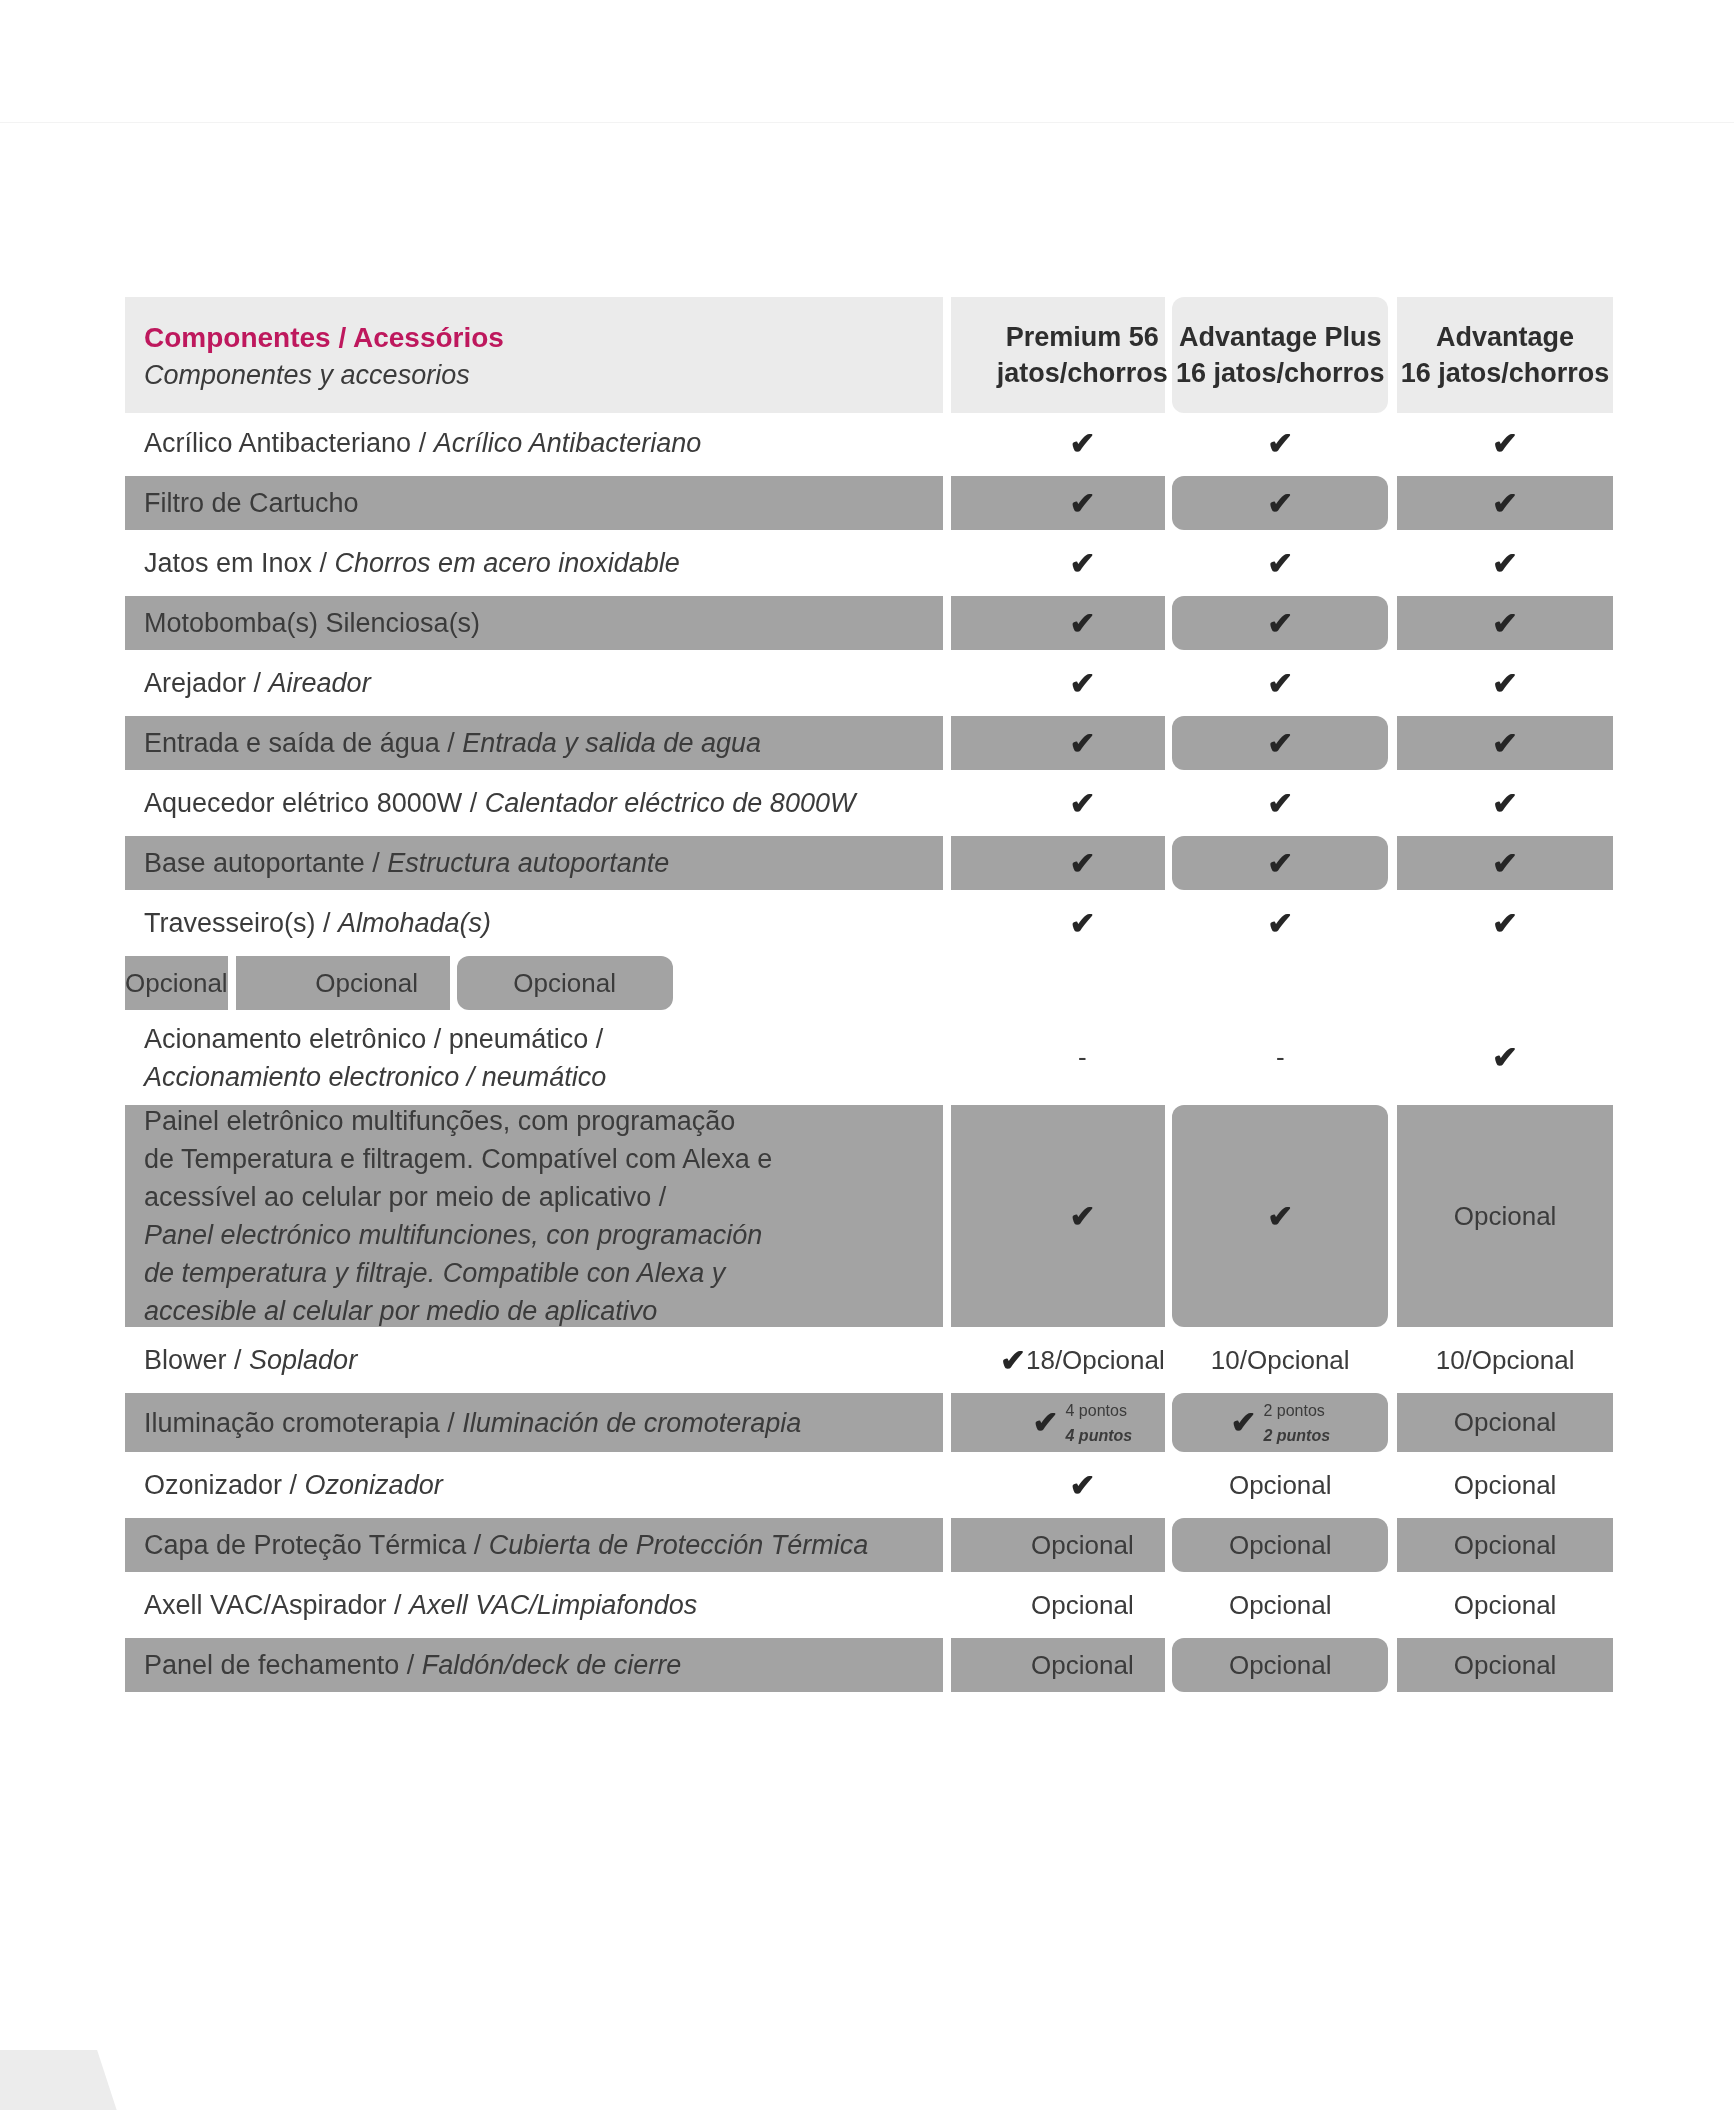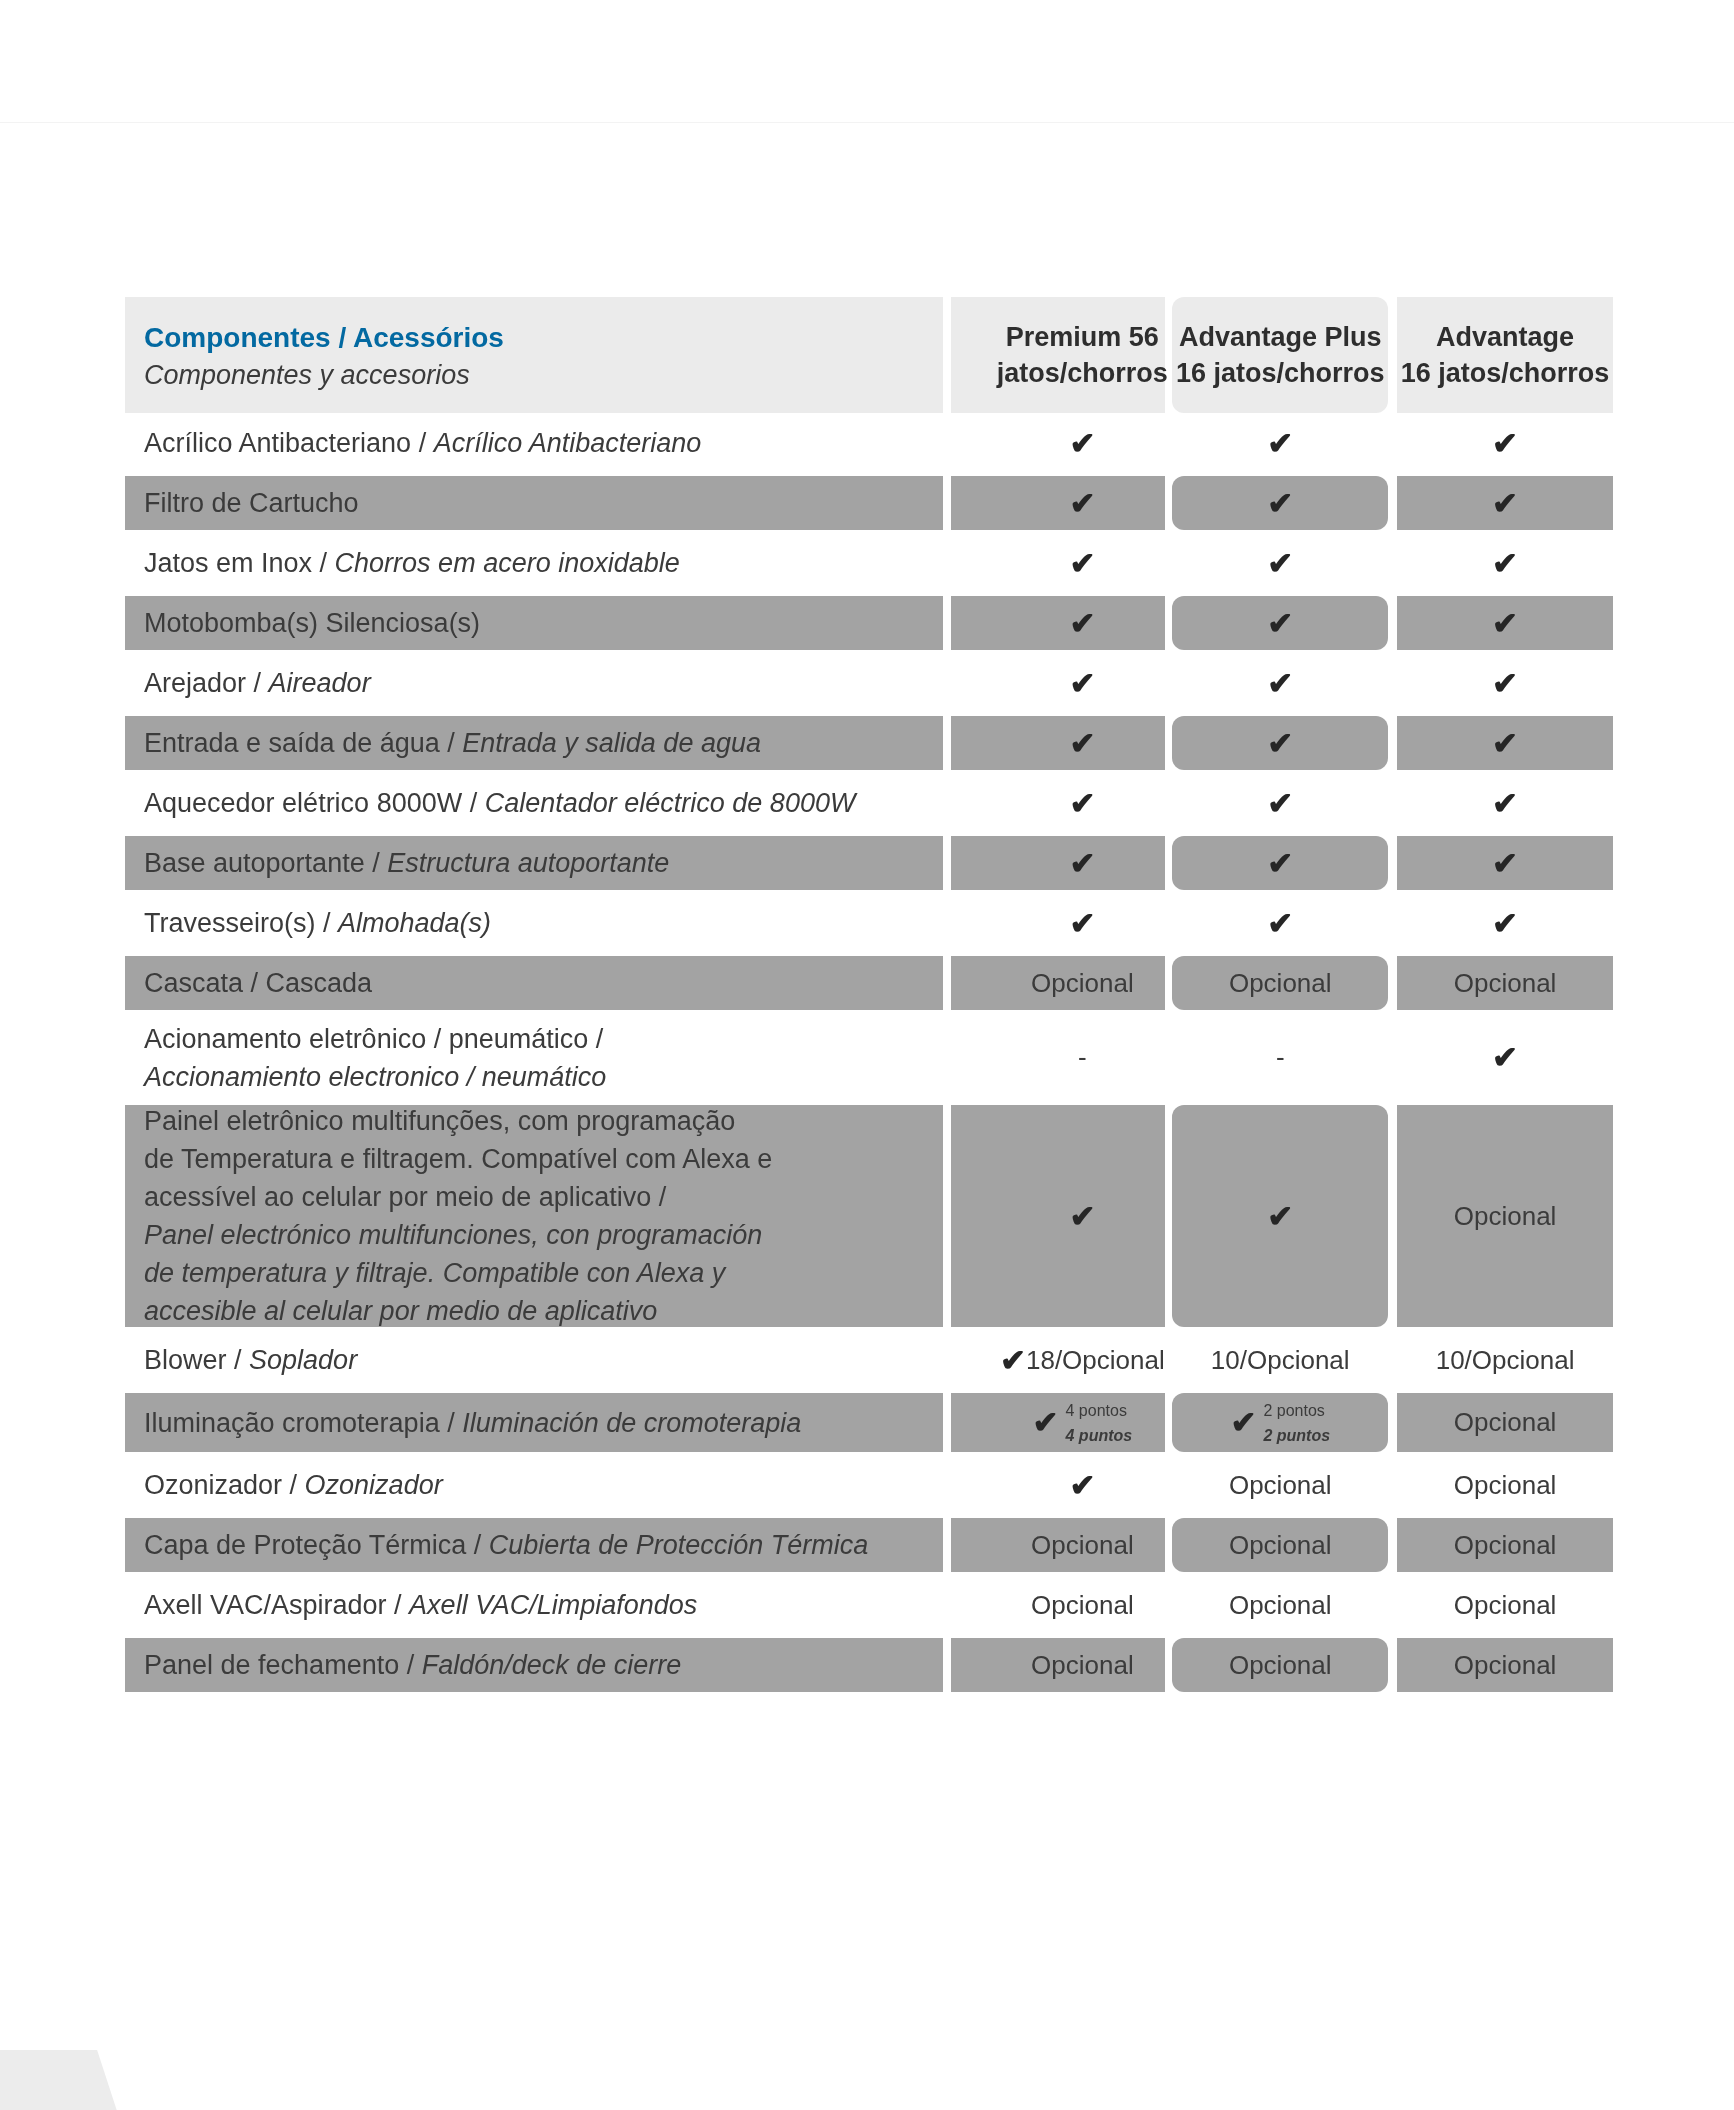"Componentes / Acessórios" .header-title { color: #0369a1 -> #be185d }
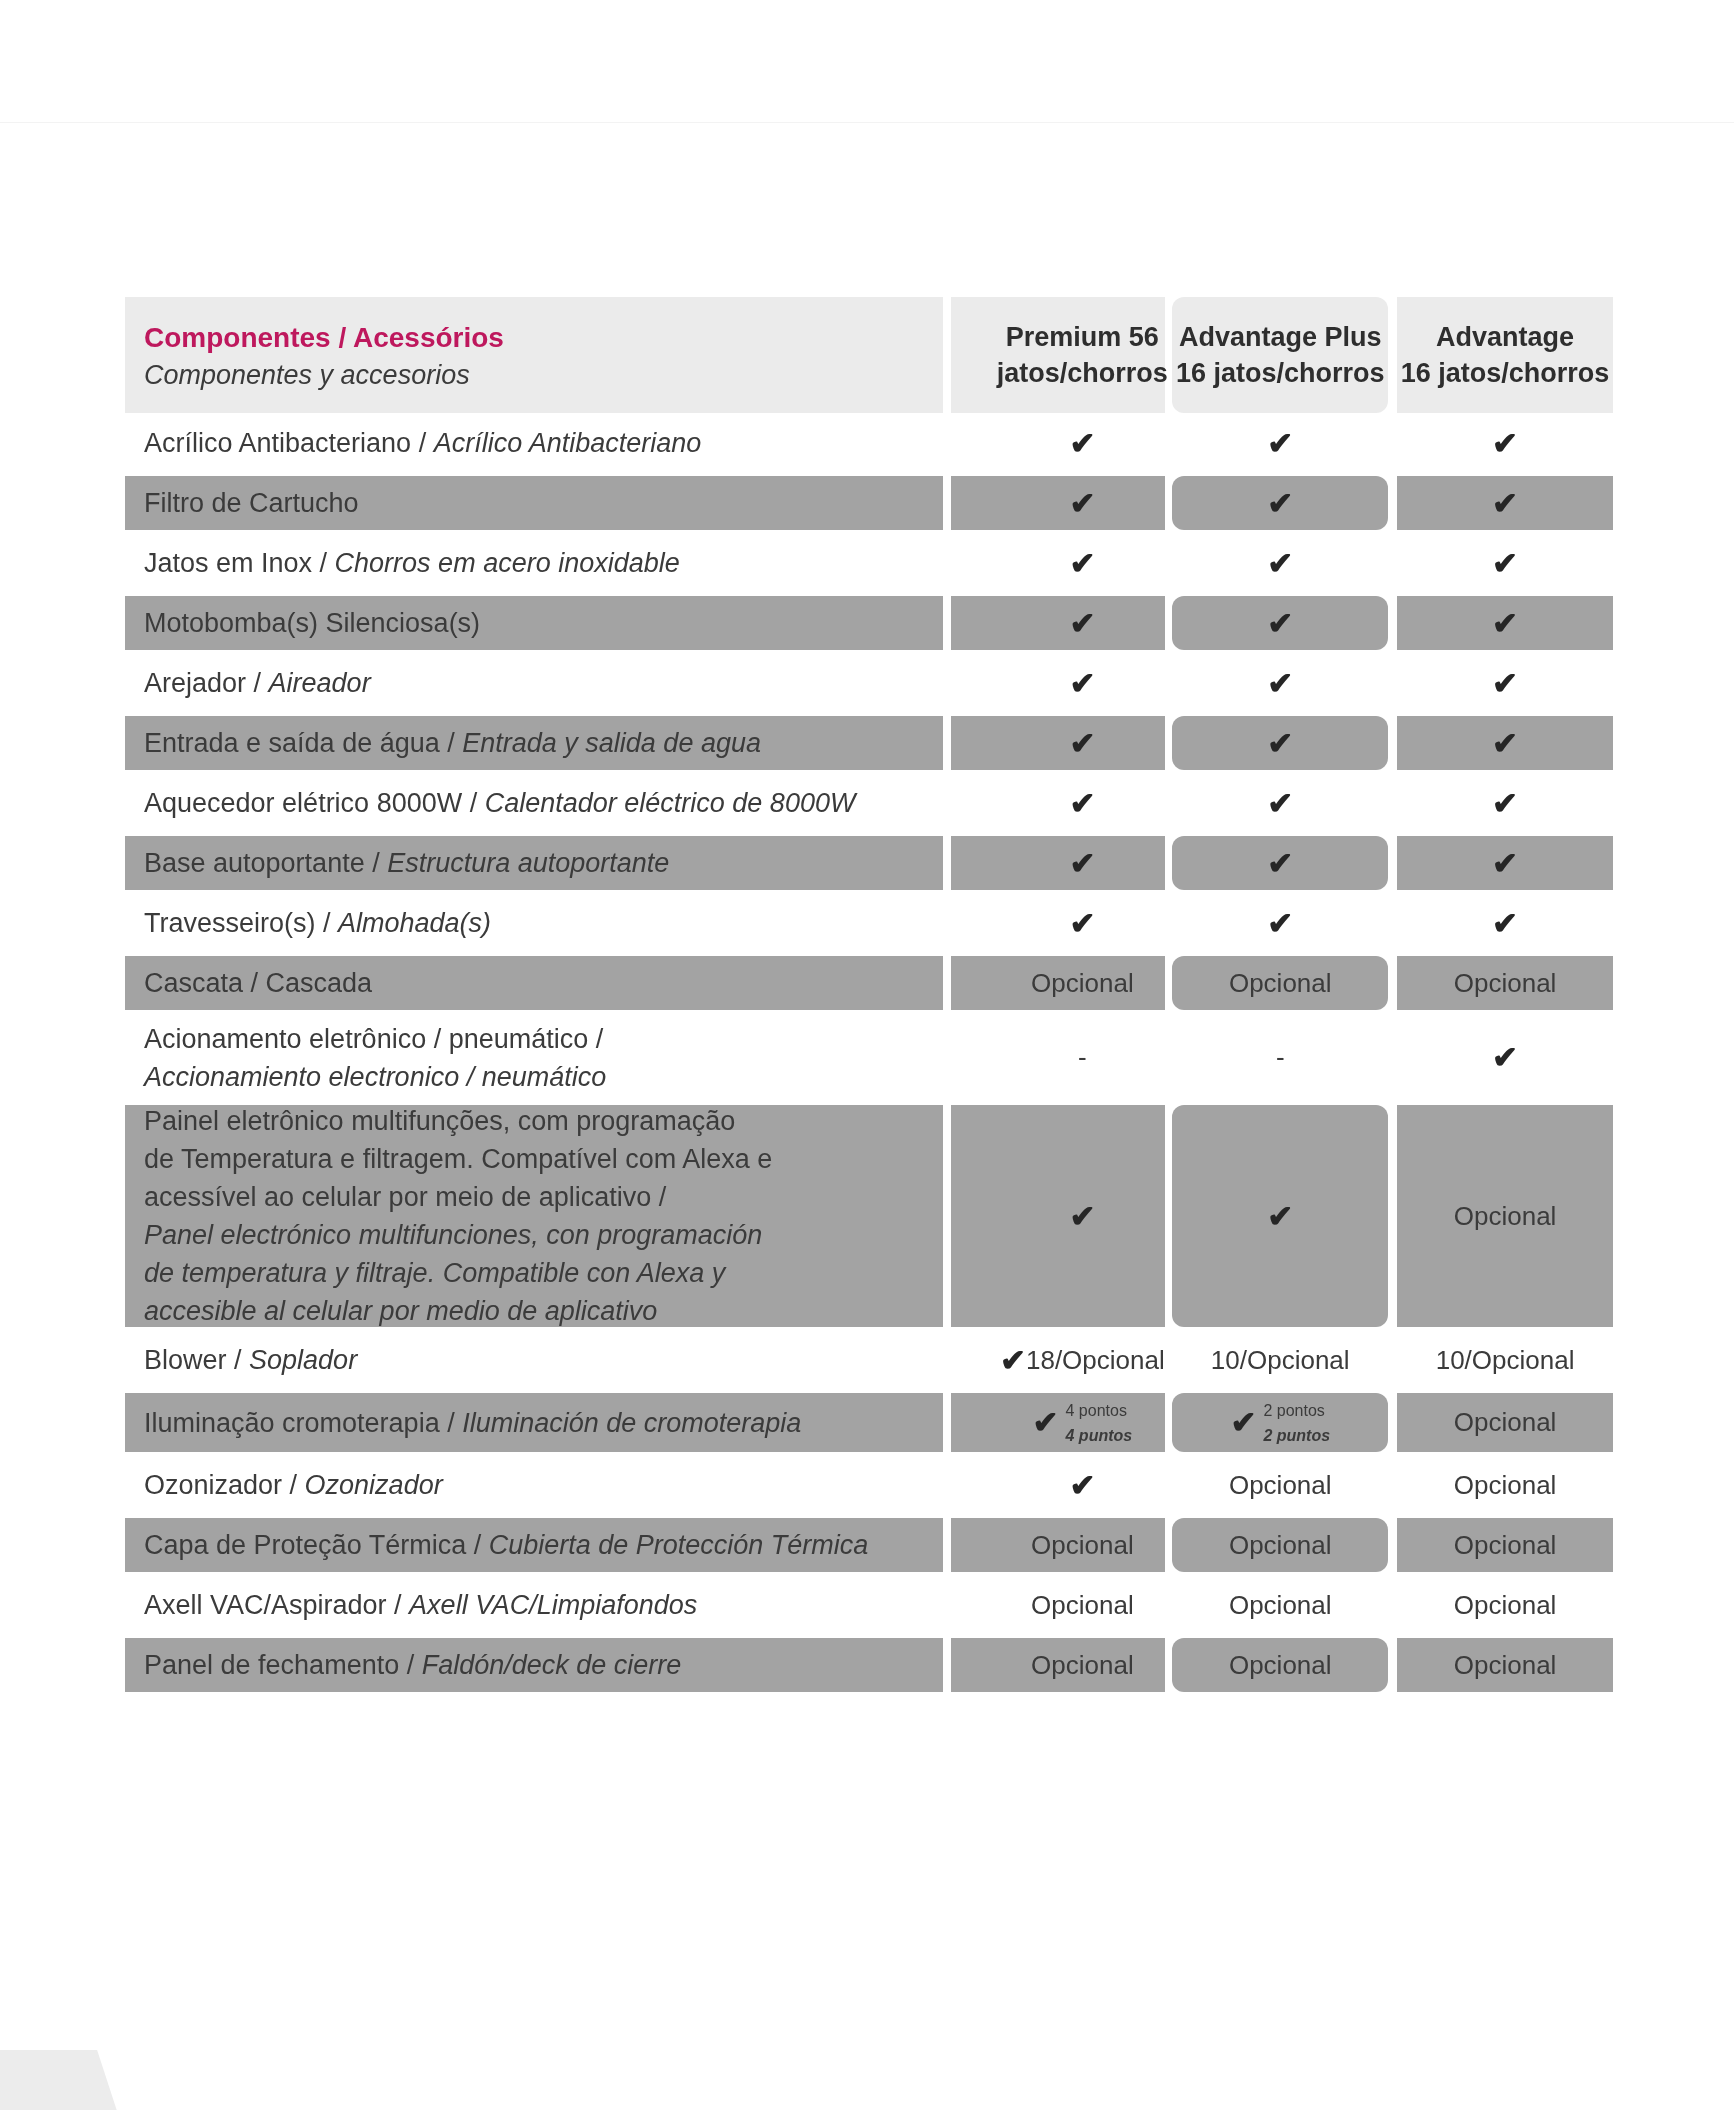"Cascata / Cascada" div.cell { html: <div> <div><span>Cascata / Cascada</span></div> </div> -> none }
